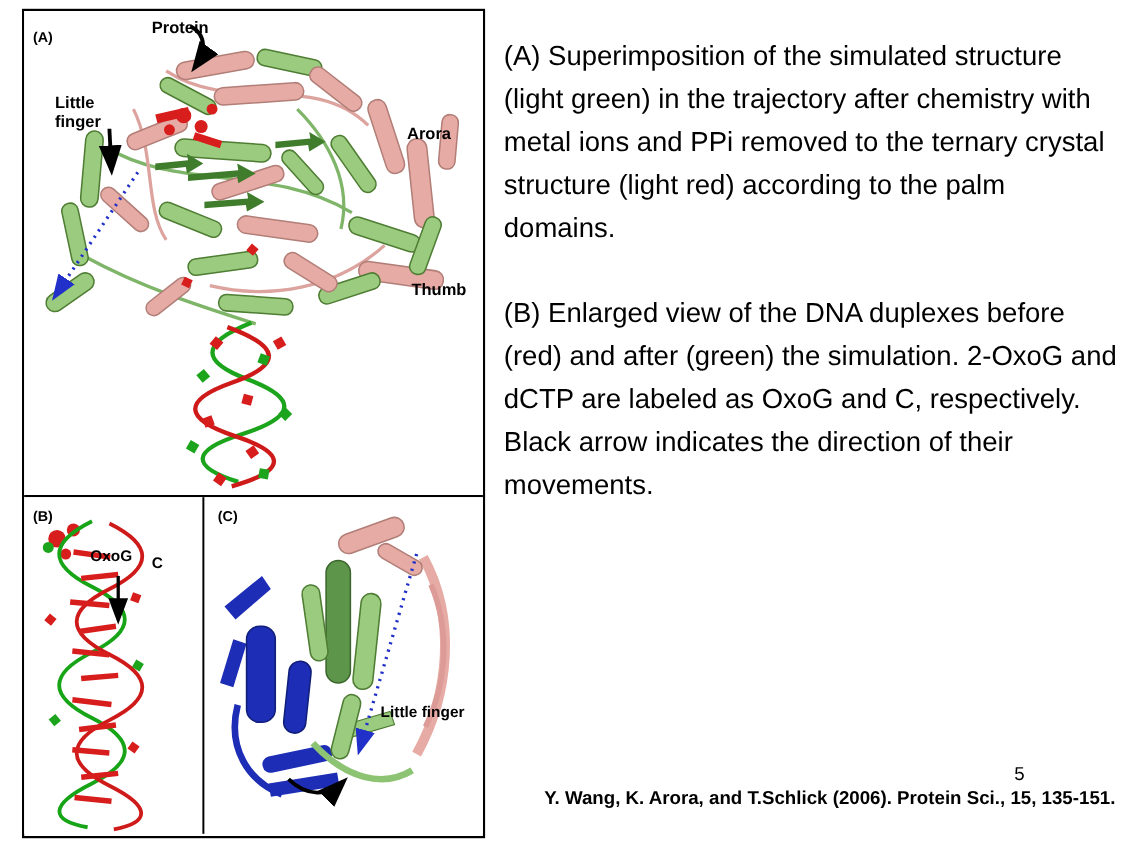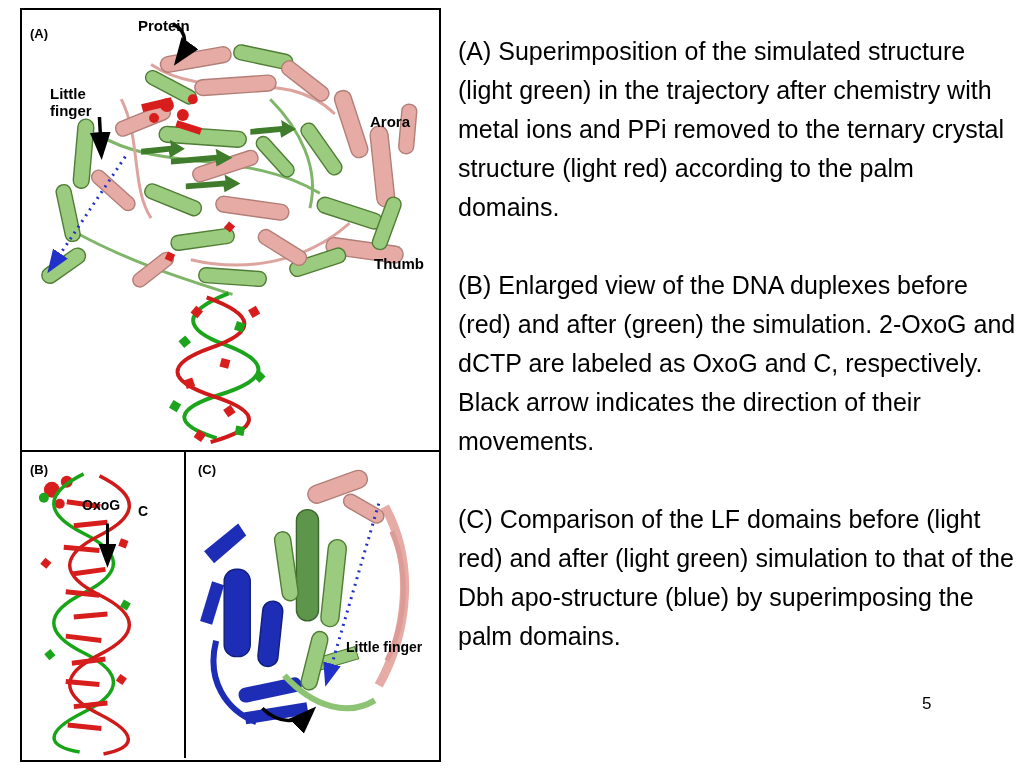"(C) Comparison of the LF" p { html: <p>(C) Comparison of the LF domains before (light red) and after (light green) simulation to that of the Dbh apo-structure (blue) by superimposing the palm domains.</p> -> none }
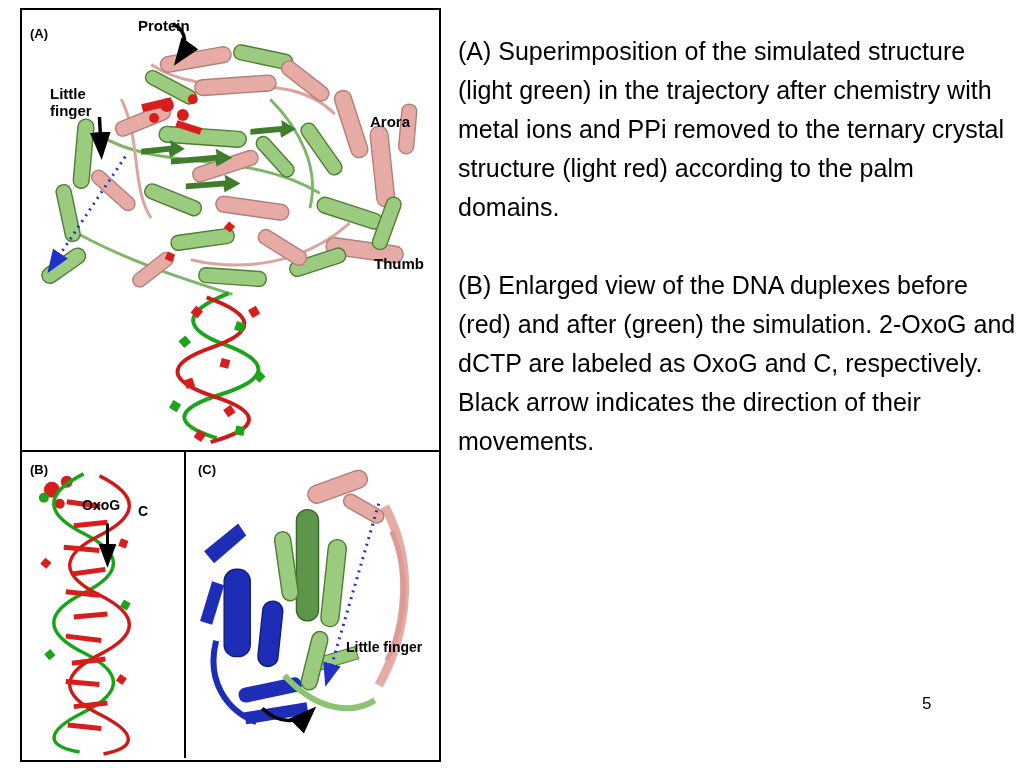"Y. Wang, K. Arora, and" div.citation { html: none -> <div>Y. Wang, K. Arora, and T.Schlick (2006). Protein Sci., 15, 135-151.</div> }
